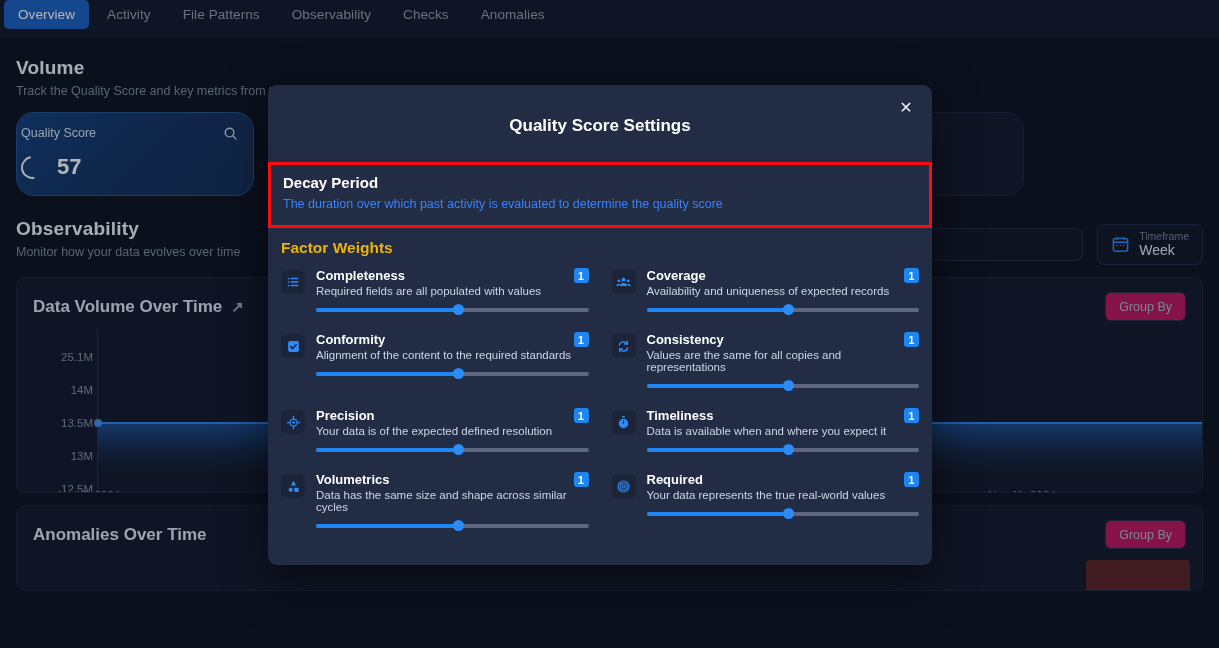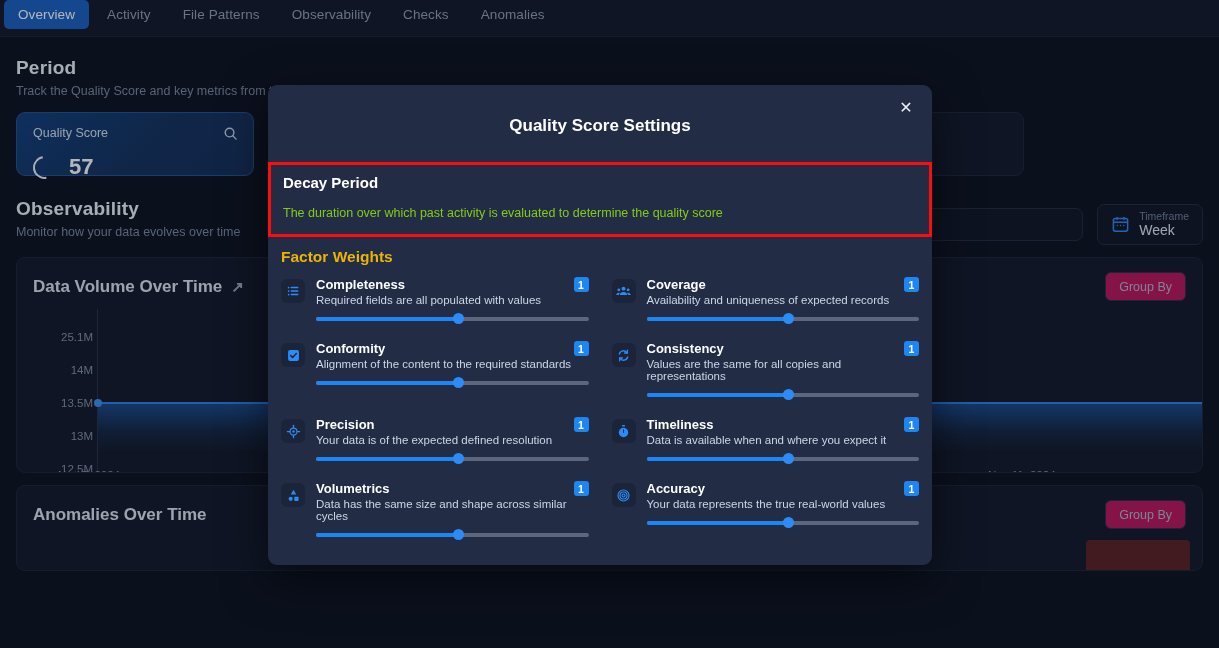"Period" div.sec-title { text: Period -> Volume }
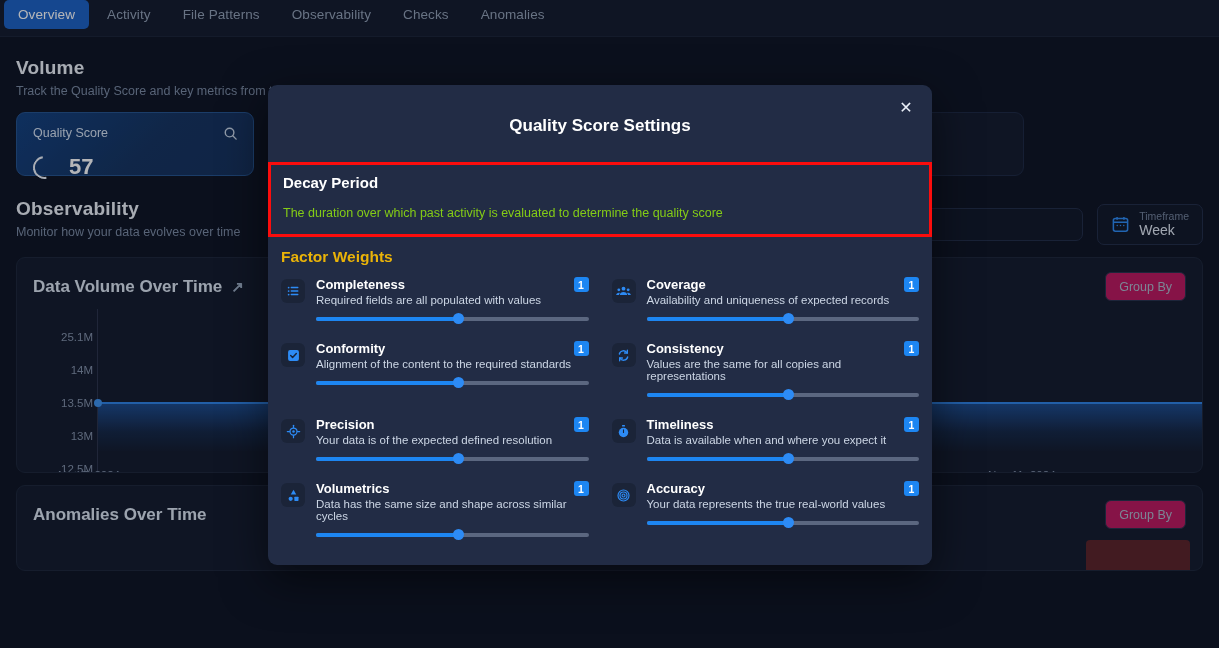"Quality Score" .card { border-radius: 9px -> 18px; height: 64px -> 84px; padding: 13px 16px -> 13px 4px }
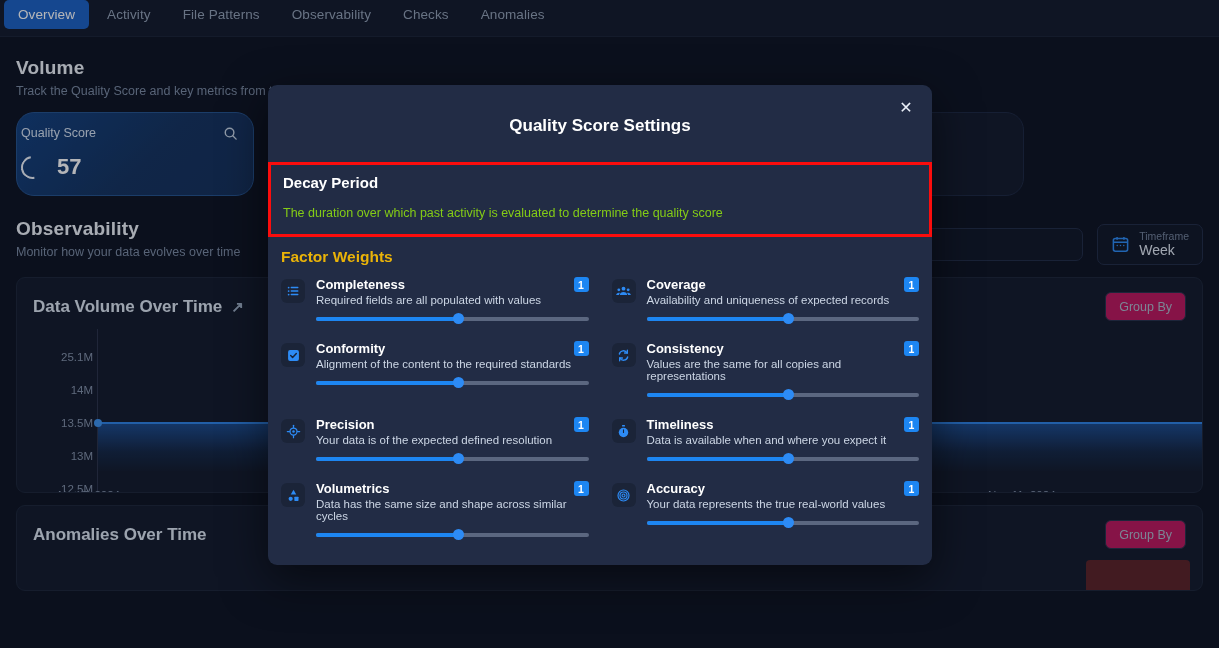"The duration over which past" .decay-sub { color: #84cc16 -> #3b82f6; margin-top: 15px -> 6px }
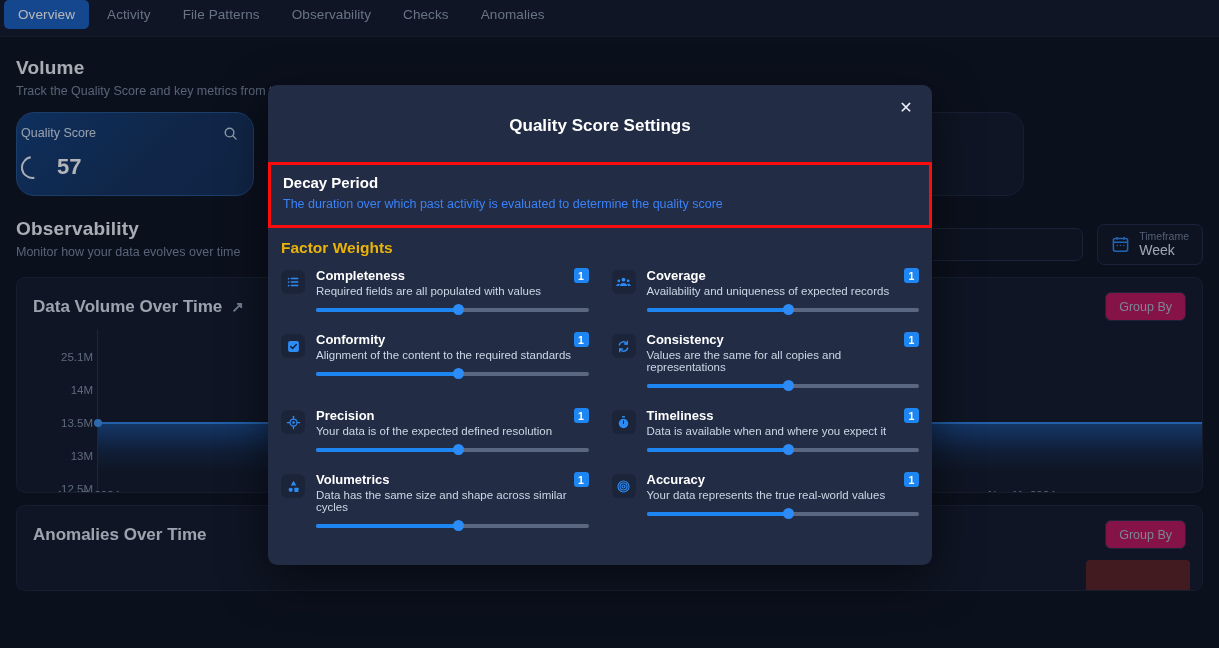"Accuracy" div.f-name { text: Accuracy -> Required }
